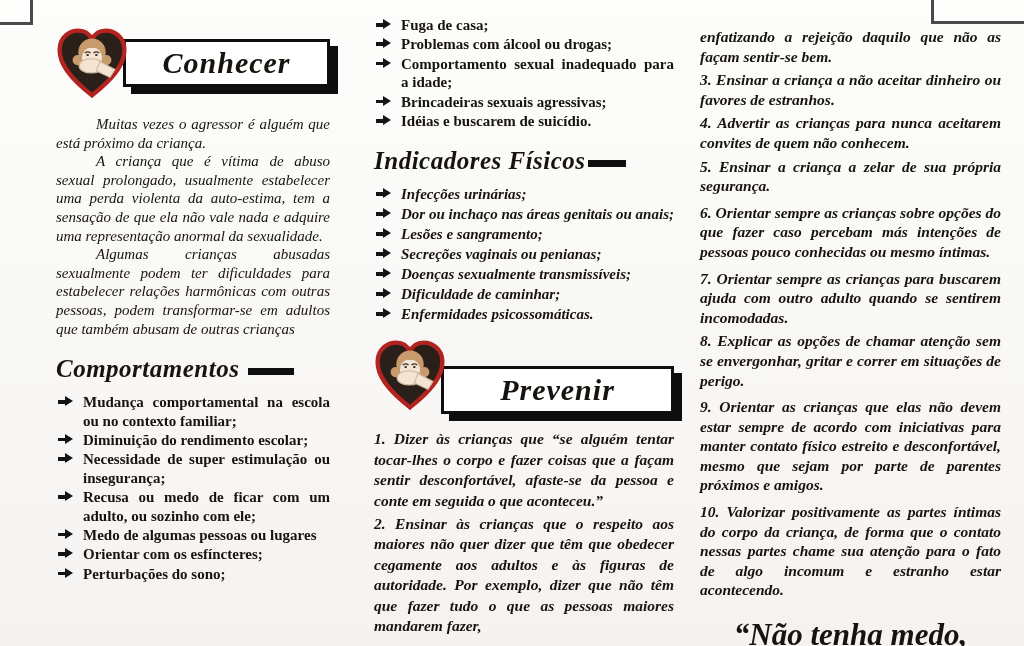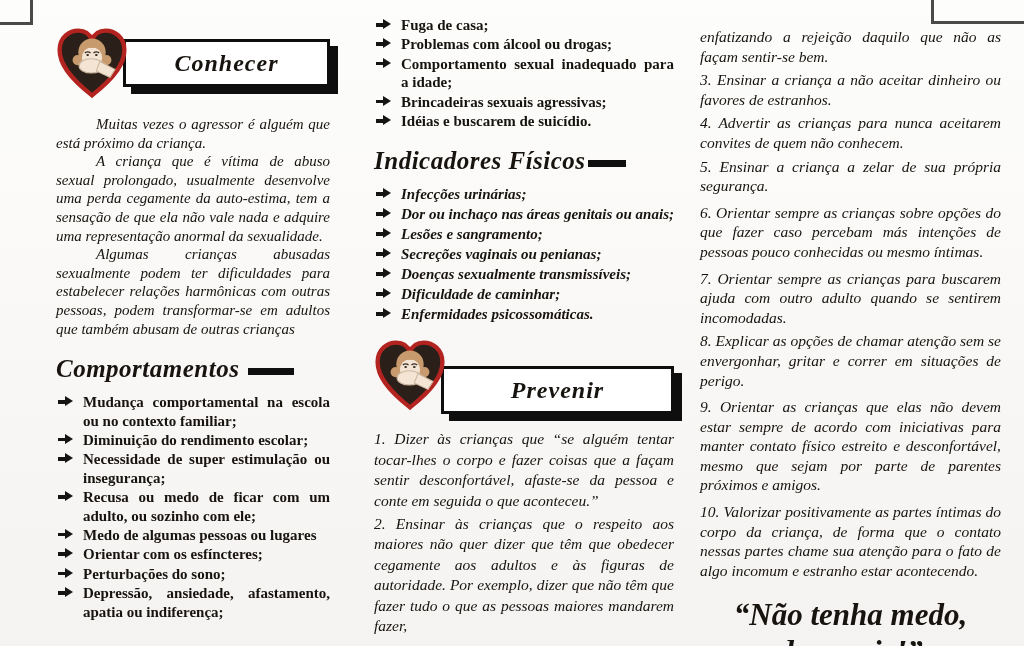"enfatizando a rejeição daquilo que" .steps p { font-weight: normal -> bold }
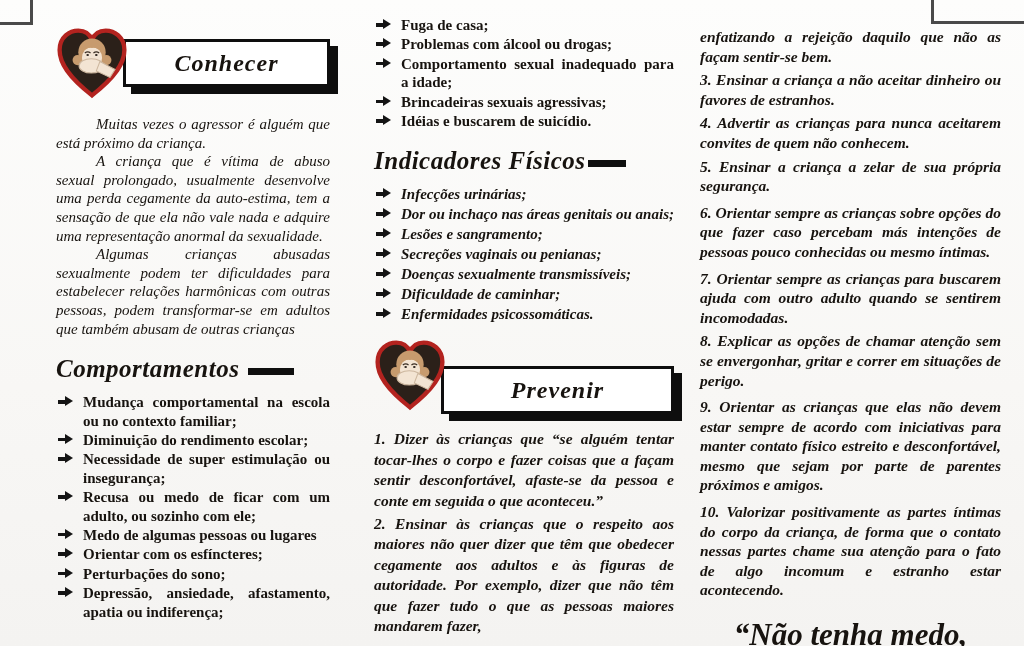"Conhecer" .title-box { font-size: 24px -> 30px }
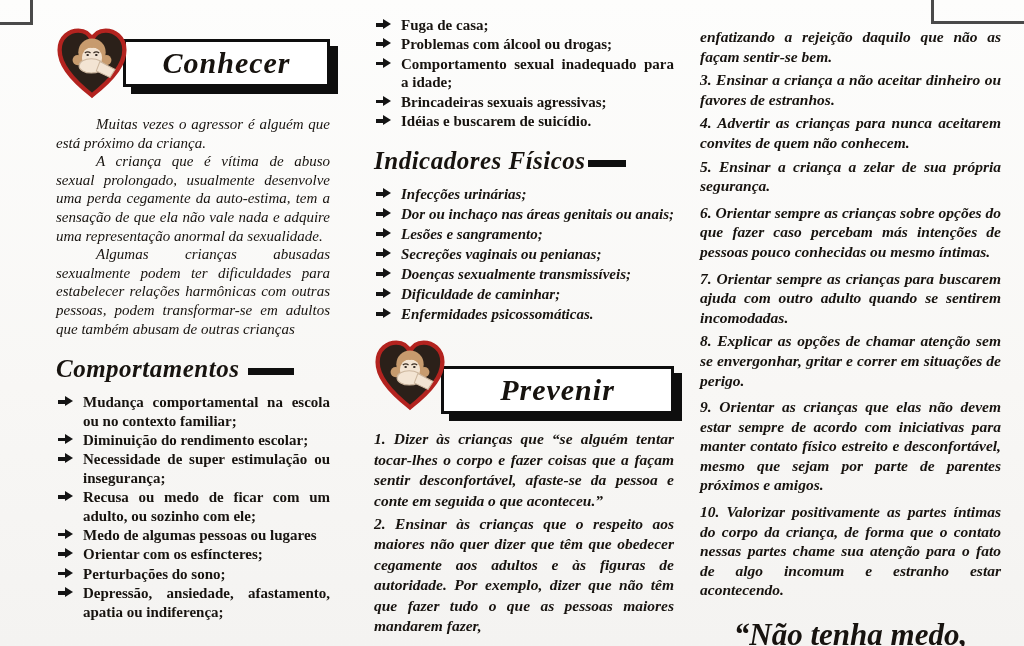"A criança que é vítima" p.body { text: desenvolve uma perda cegamente -> estabelecer uma perda violenta }
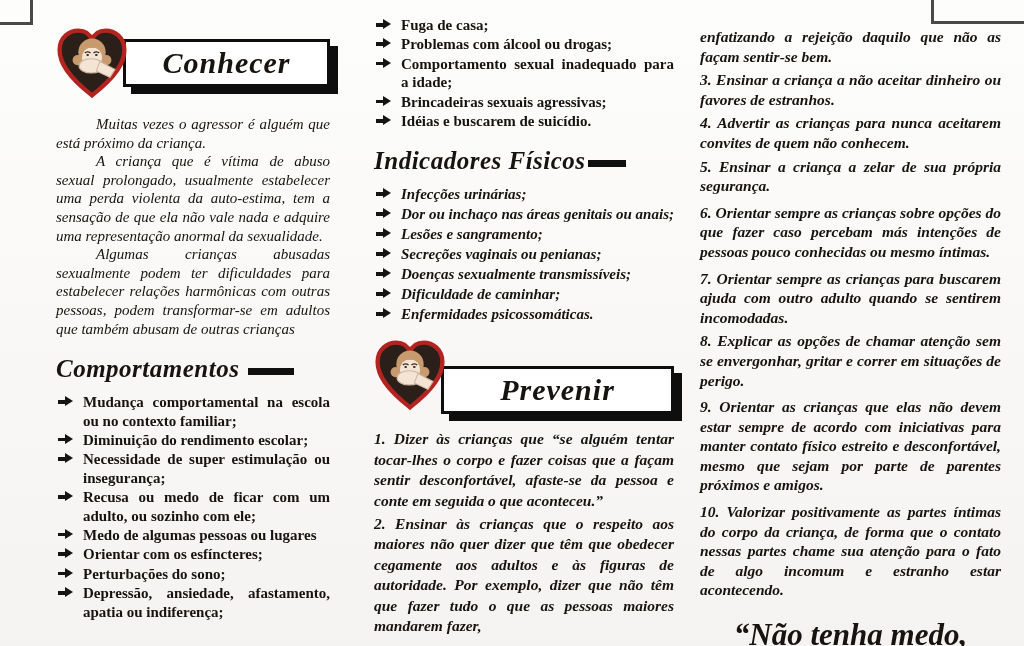"Depressão, ansiedade, afastamento," li { html: <li><span></span><span>Depressão, ansiedade, afastamento, apatia ou indiferença;</span></li> -> none }
